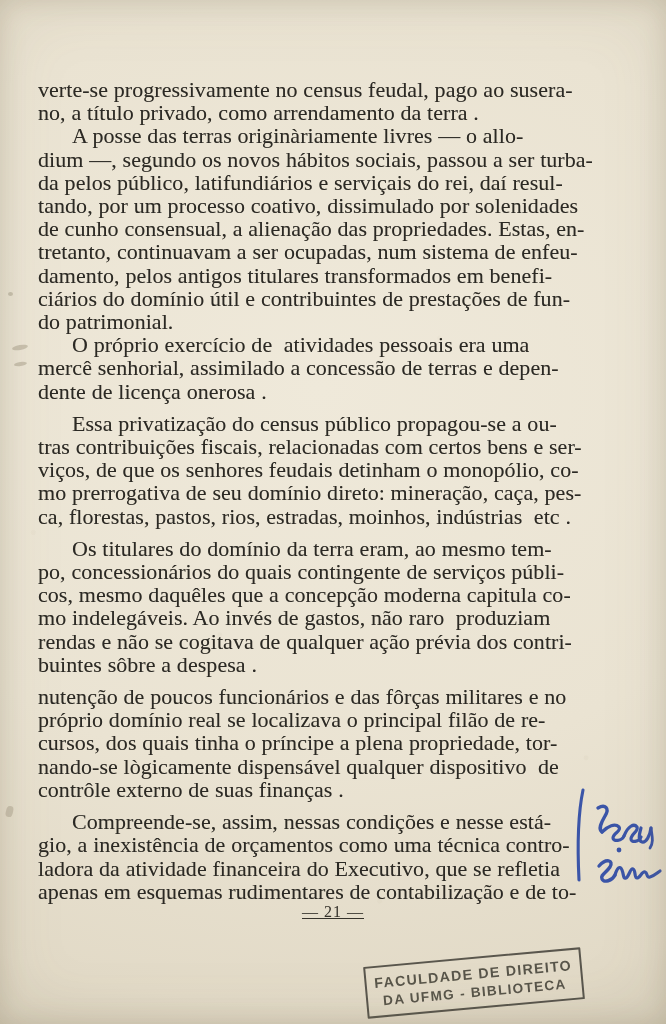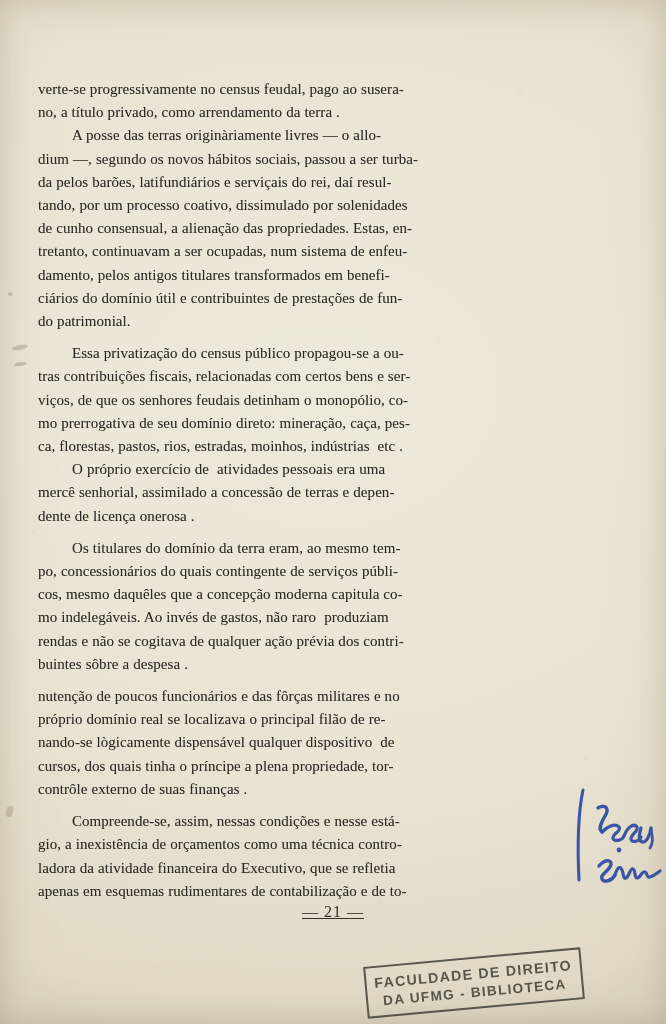"verte-se progressivamente no census" .para { font-size: 15px -> 22px }
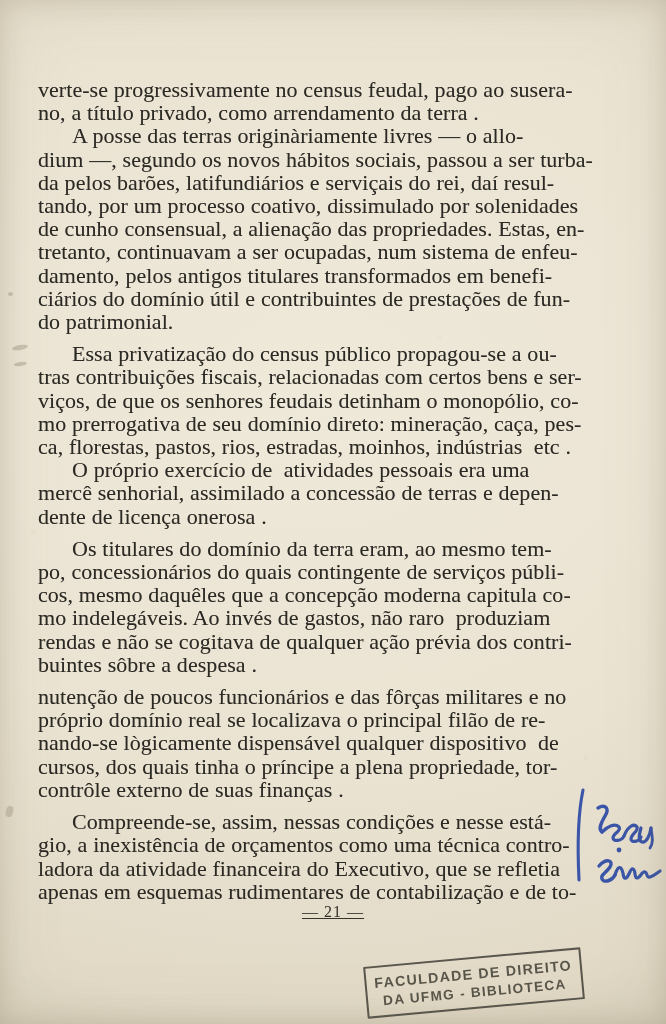"da pelos barões, latifundiários e" span { text: barões -> público }
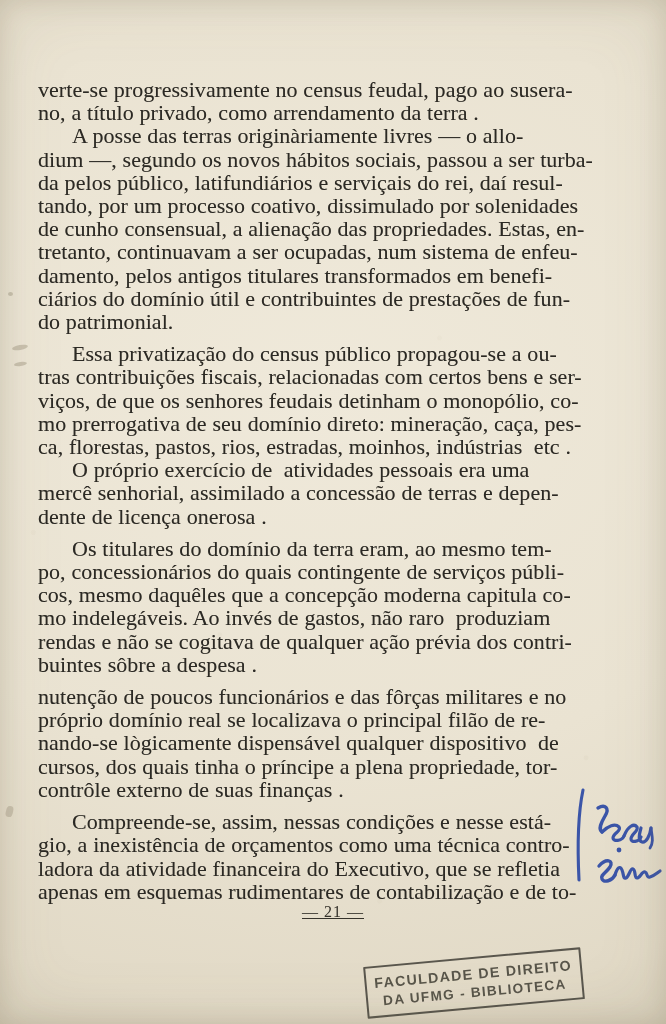"Essa privatização do census público" p.para { order: before "O próprio exercício de atividades" -> after "O próprio exercício de atividades" }
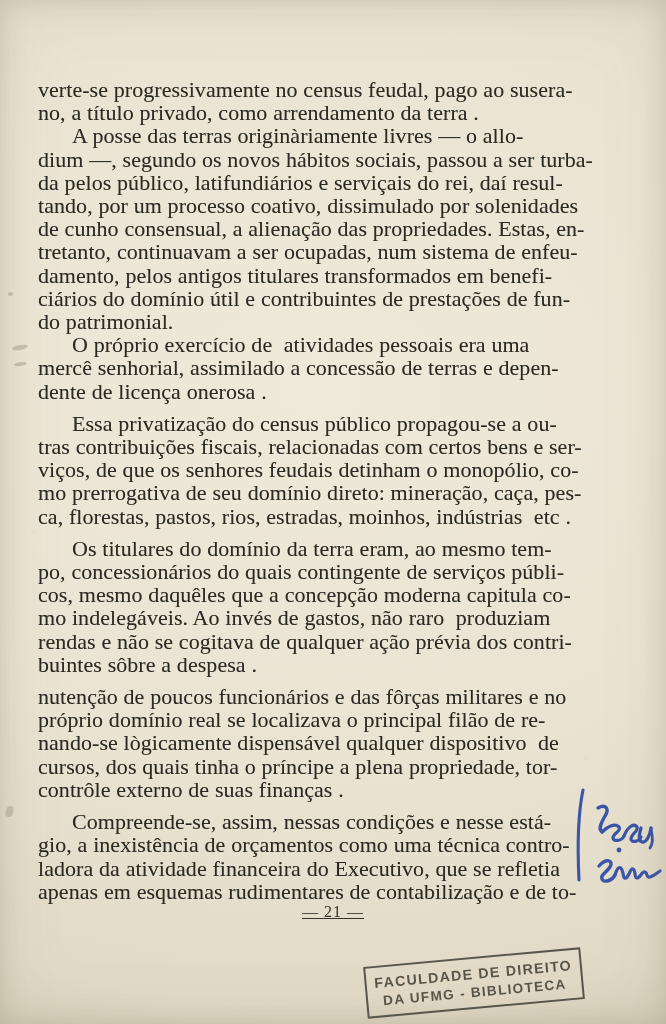"nando-se lògicamente dispensável" span.line { order: before "cursos, dos quais tinha o" -> after "cursos, dos quais tinha o" }
